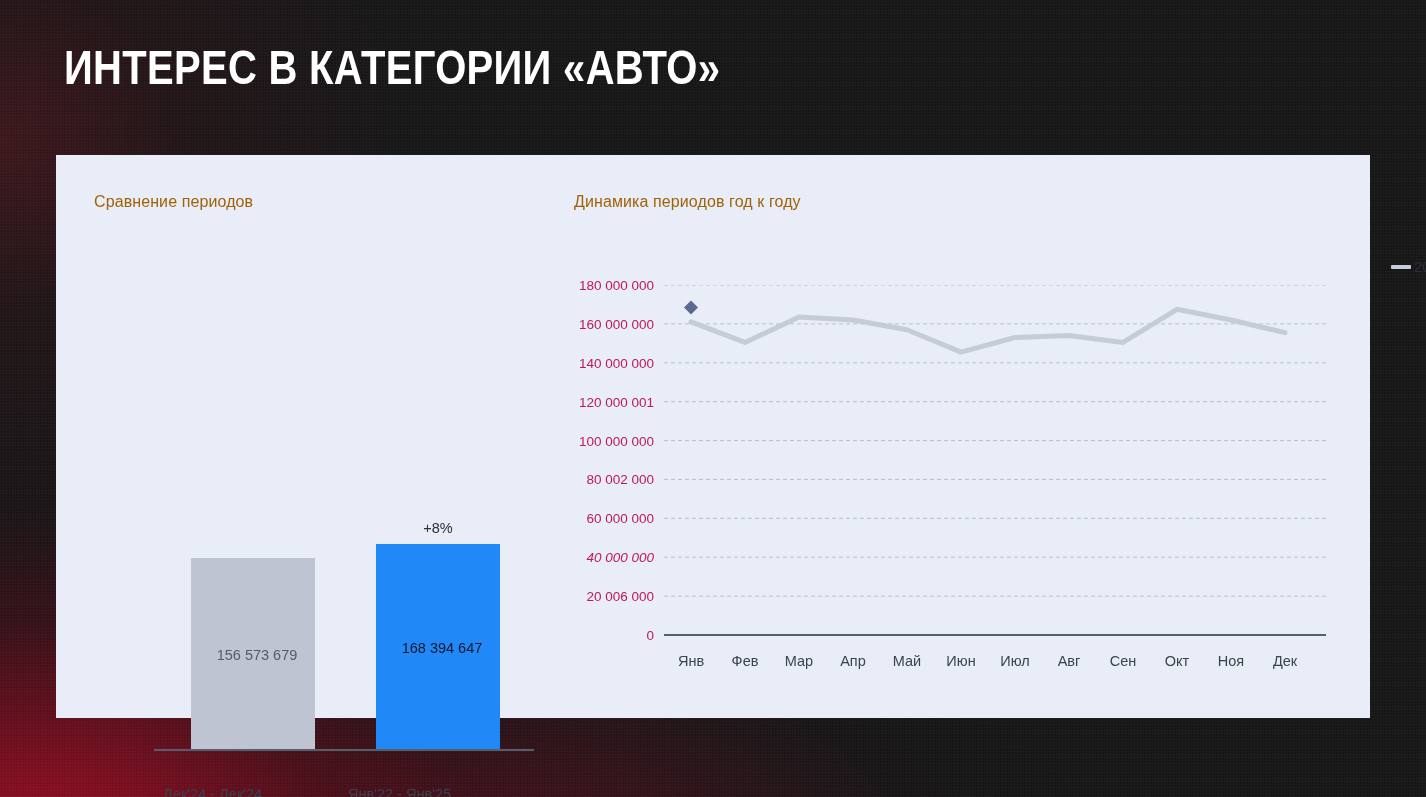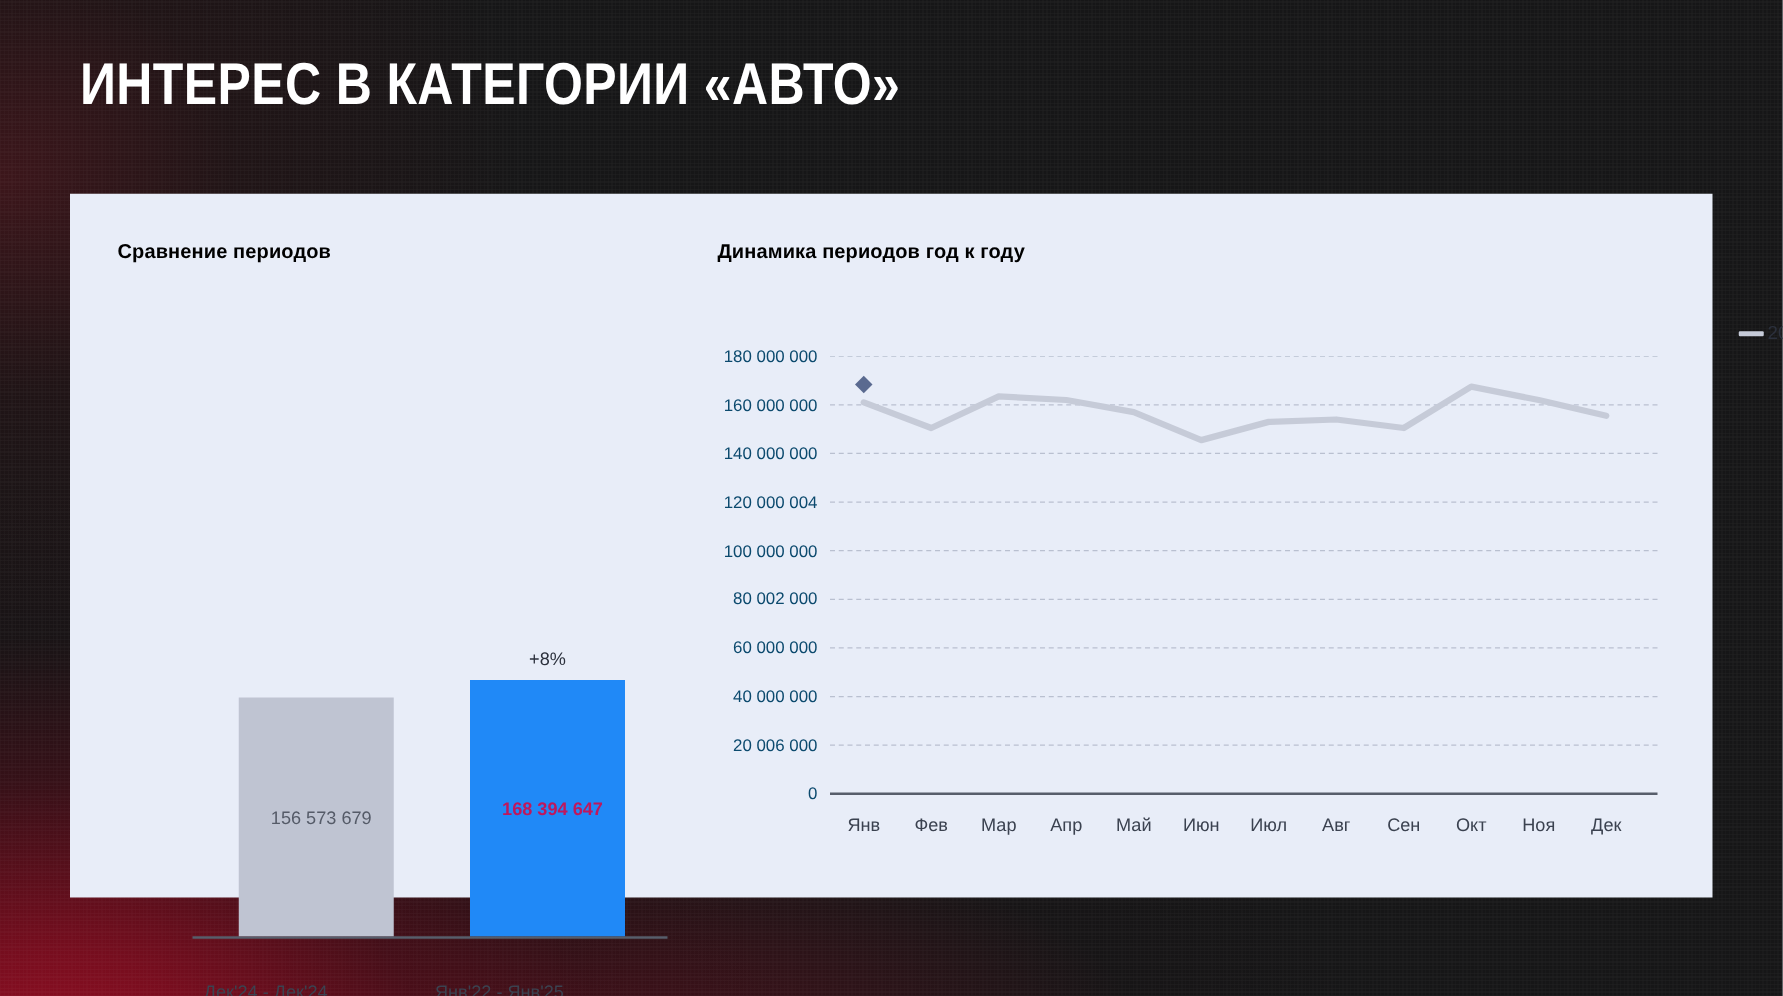"Сравнение периодов" .panel-title { color: #000000 -> #a16207; font-weight: 700 -> 400 }
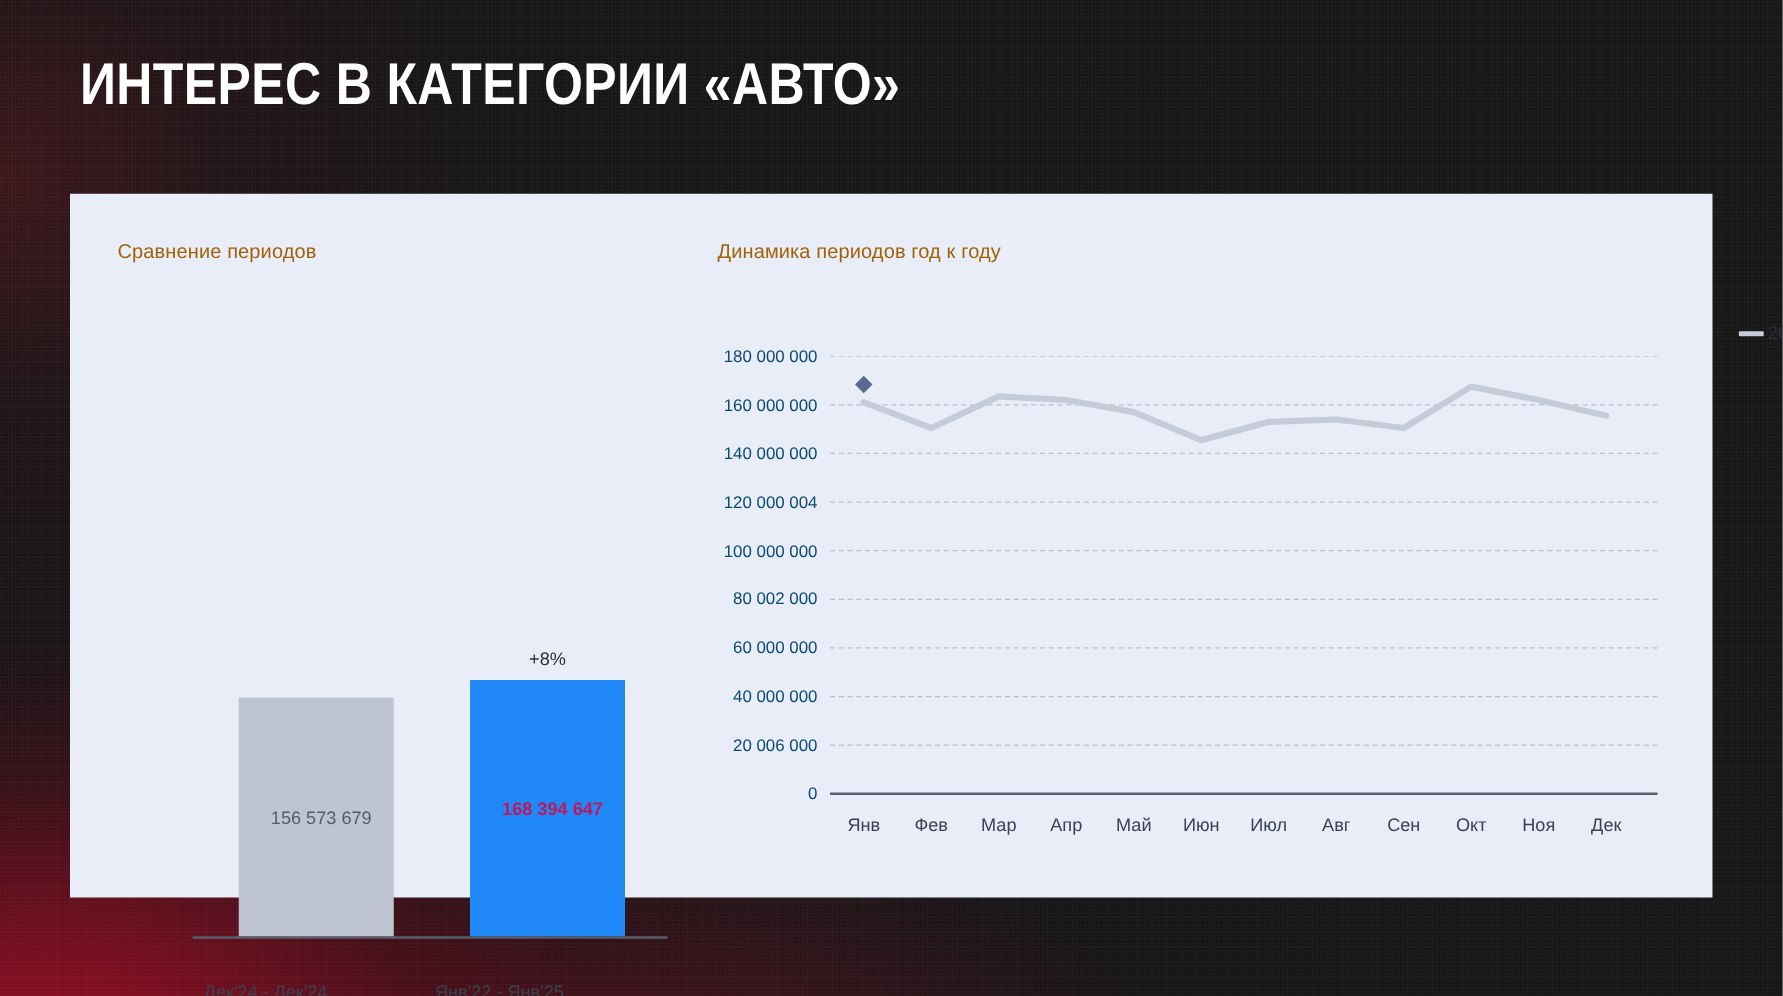"180 000 000" .ytick { color: #0c4a6e -> #be185d }
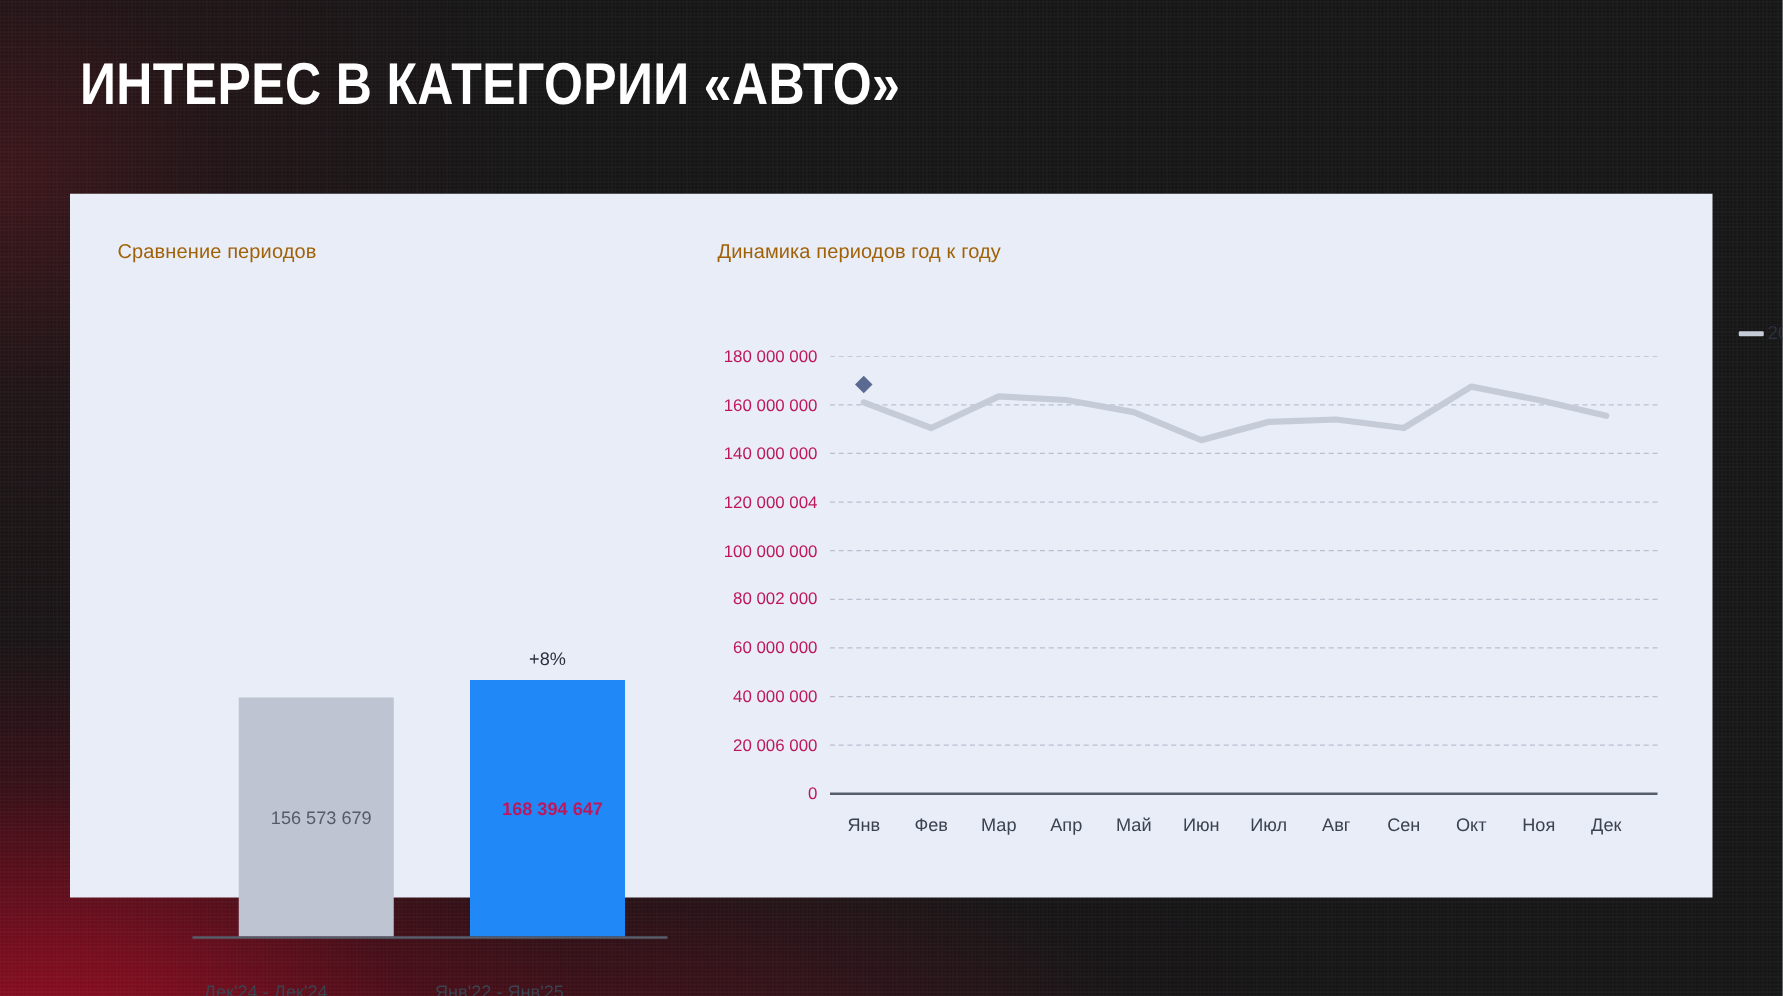"120 000 004" div.ytick { text: 120 000 004 -> 120 000 001 }
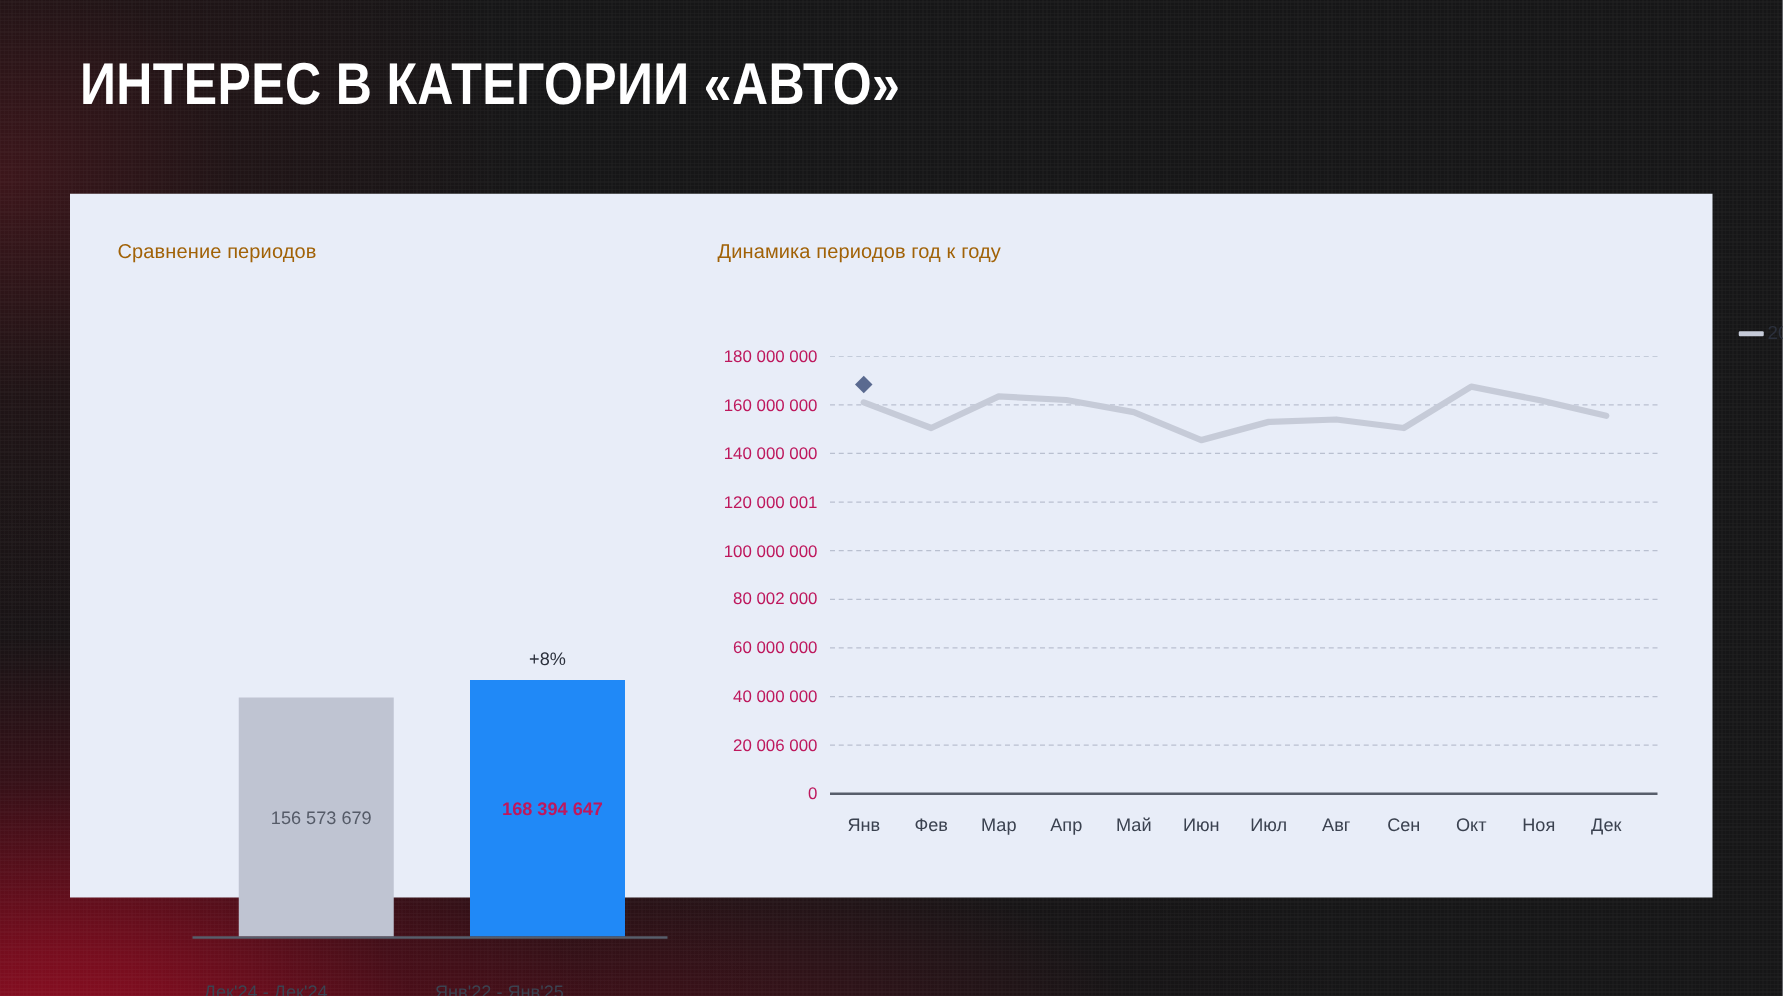"40 000 000" div.ytick { font-style: none -> italic }
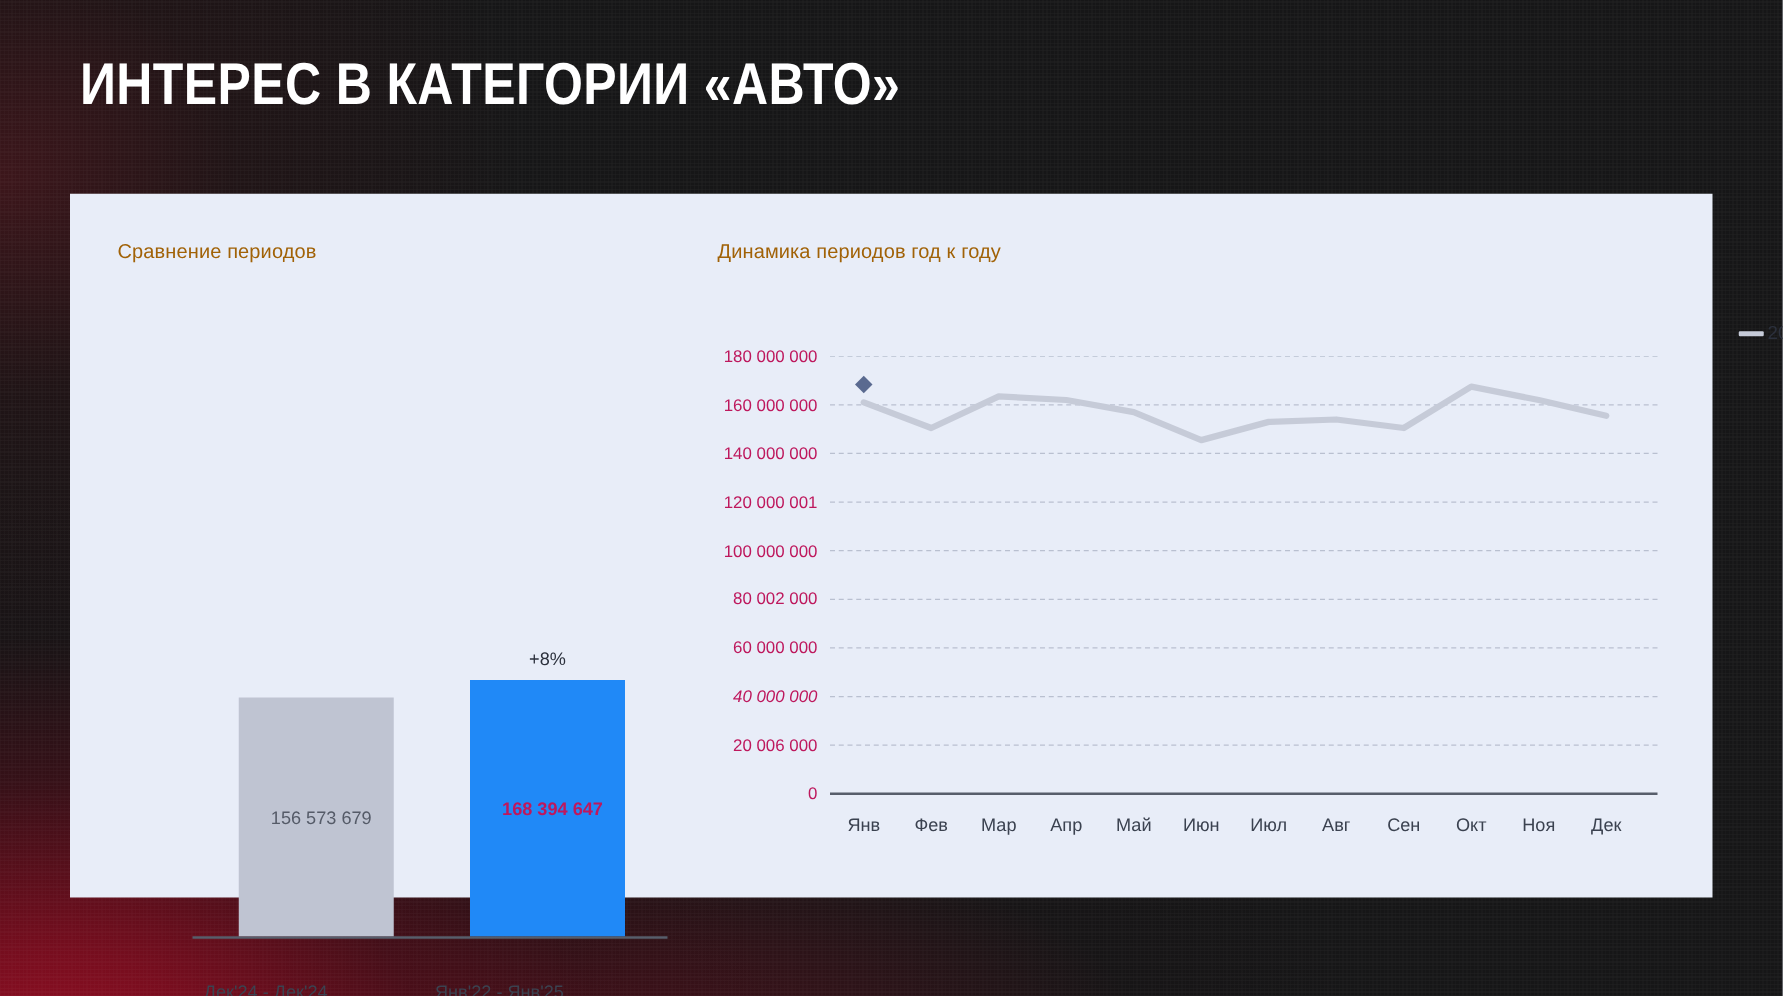"168 394 647" .bar-value.light { color: #be185d -> #0f172a; font-weight: bold -> none }
